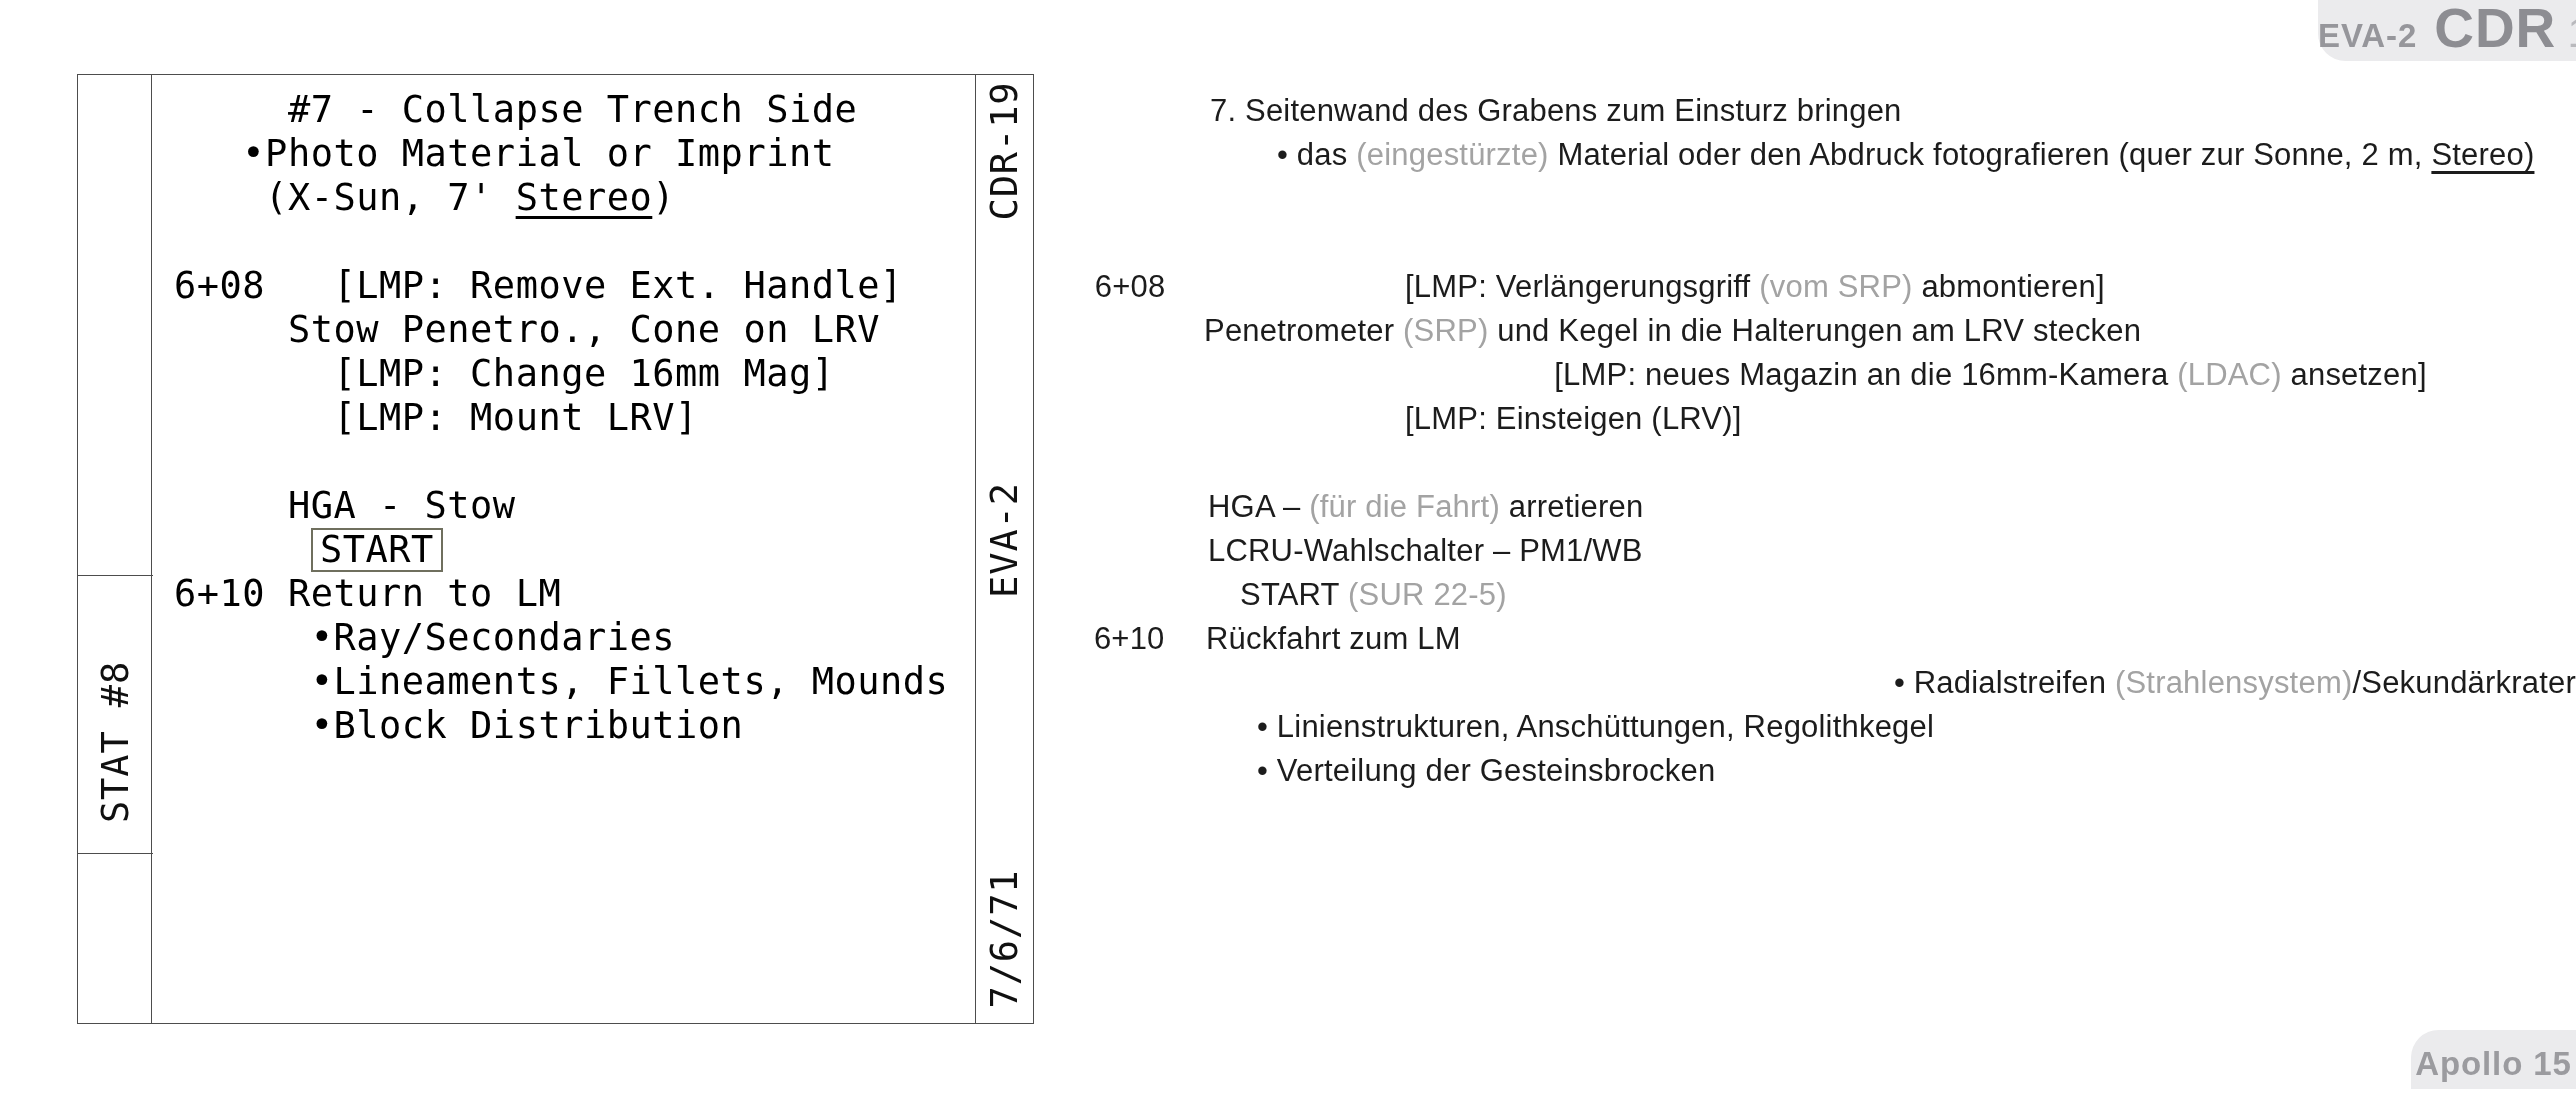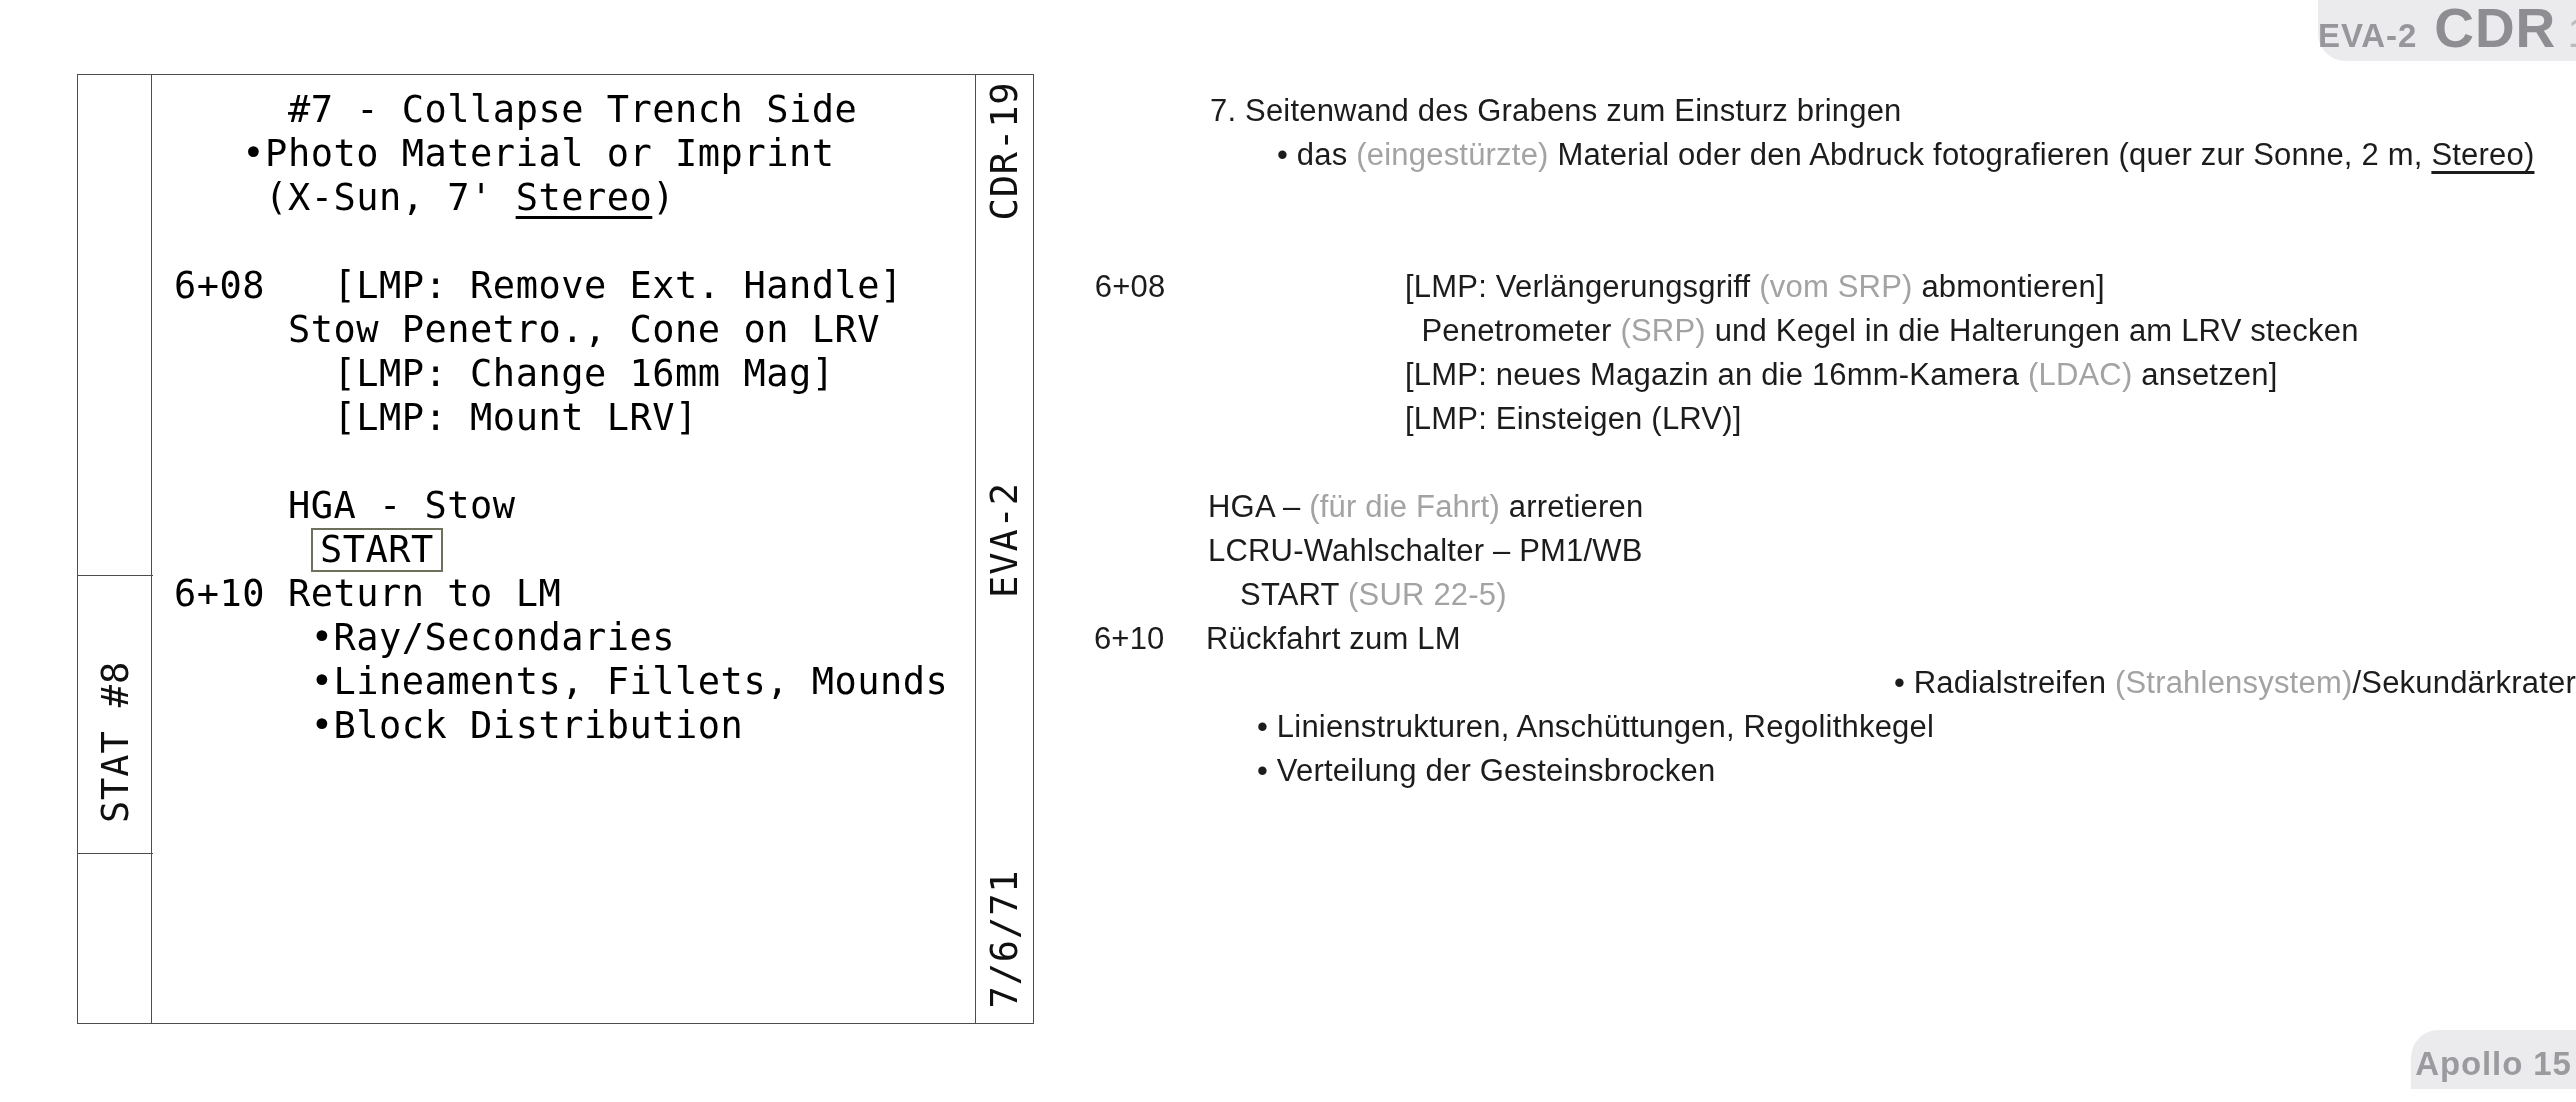"Penetrometer (SRP) und Kegel in" div.row { text-align: center -> none }
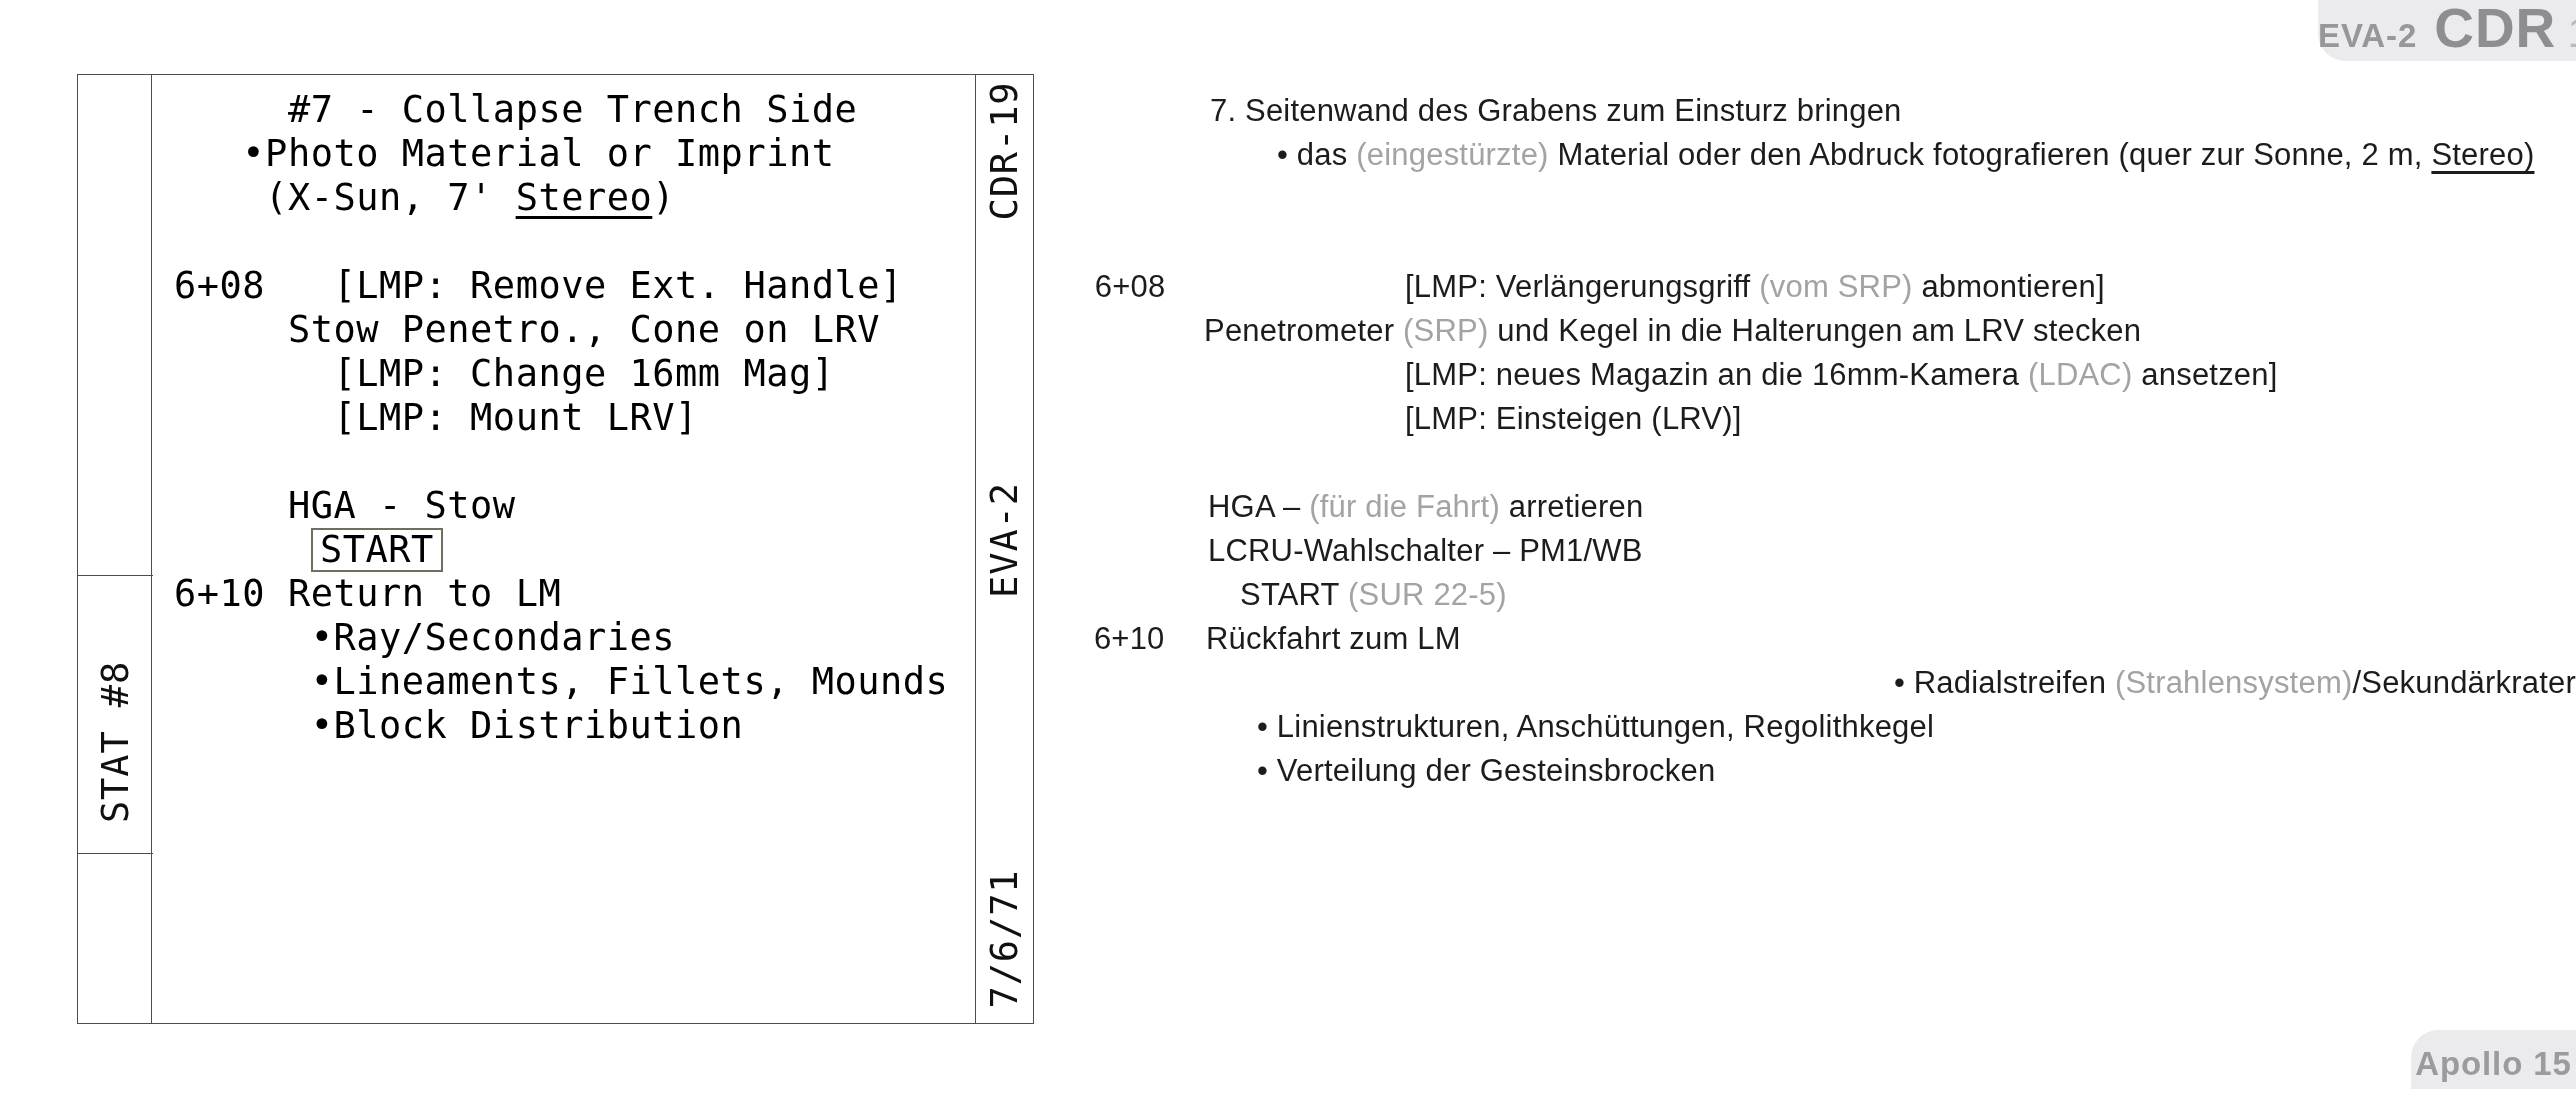"[LMP: neues Magazin an die" div.row { text-align: none -> center }
